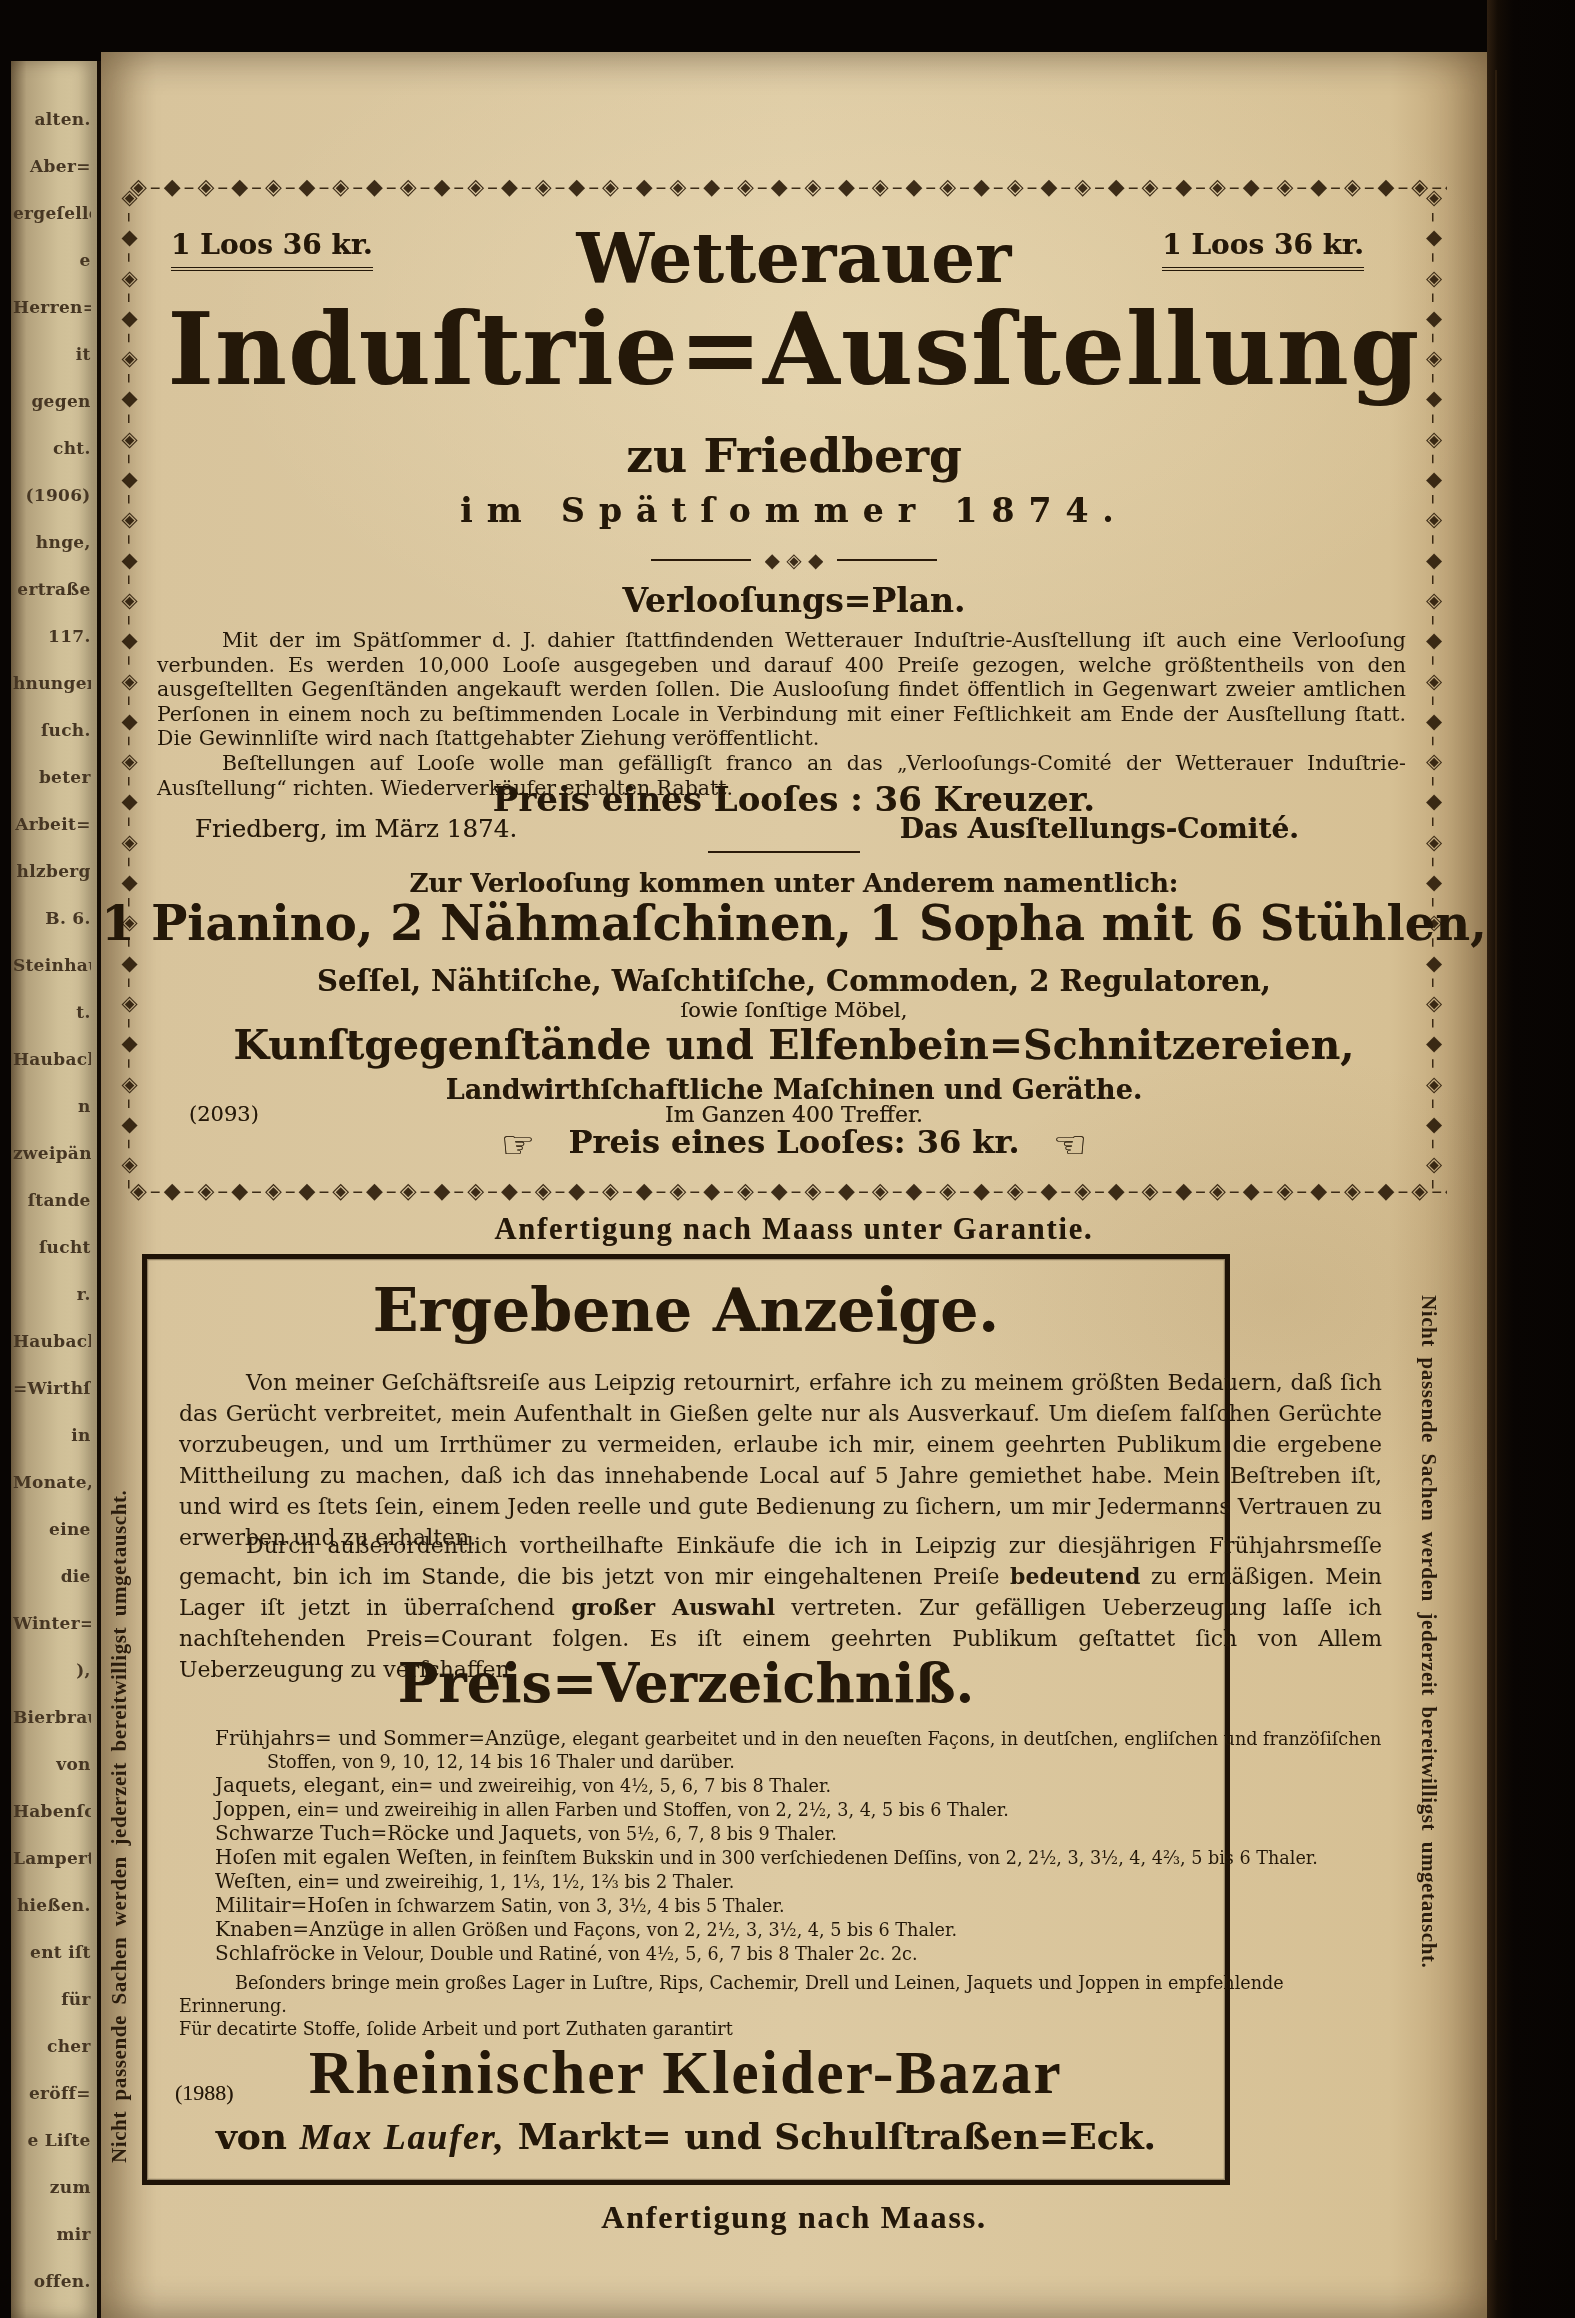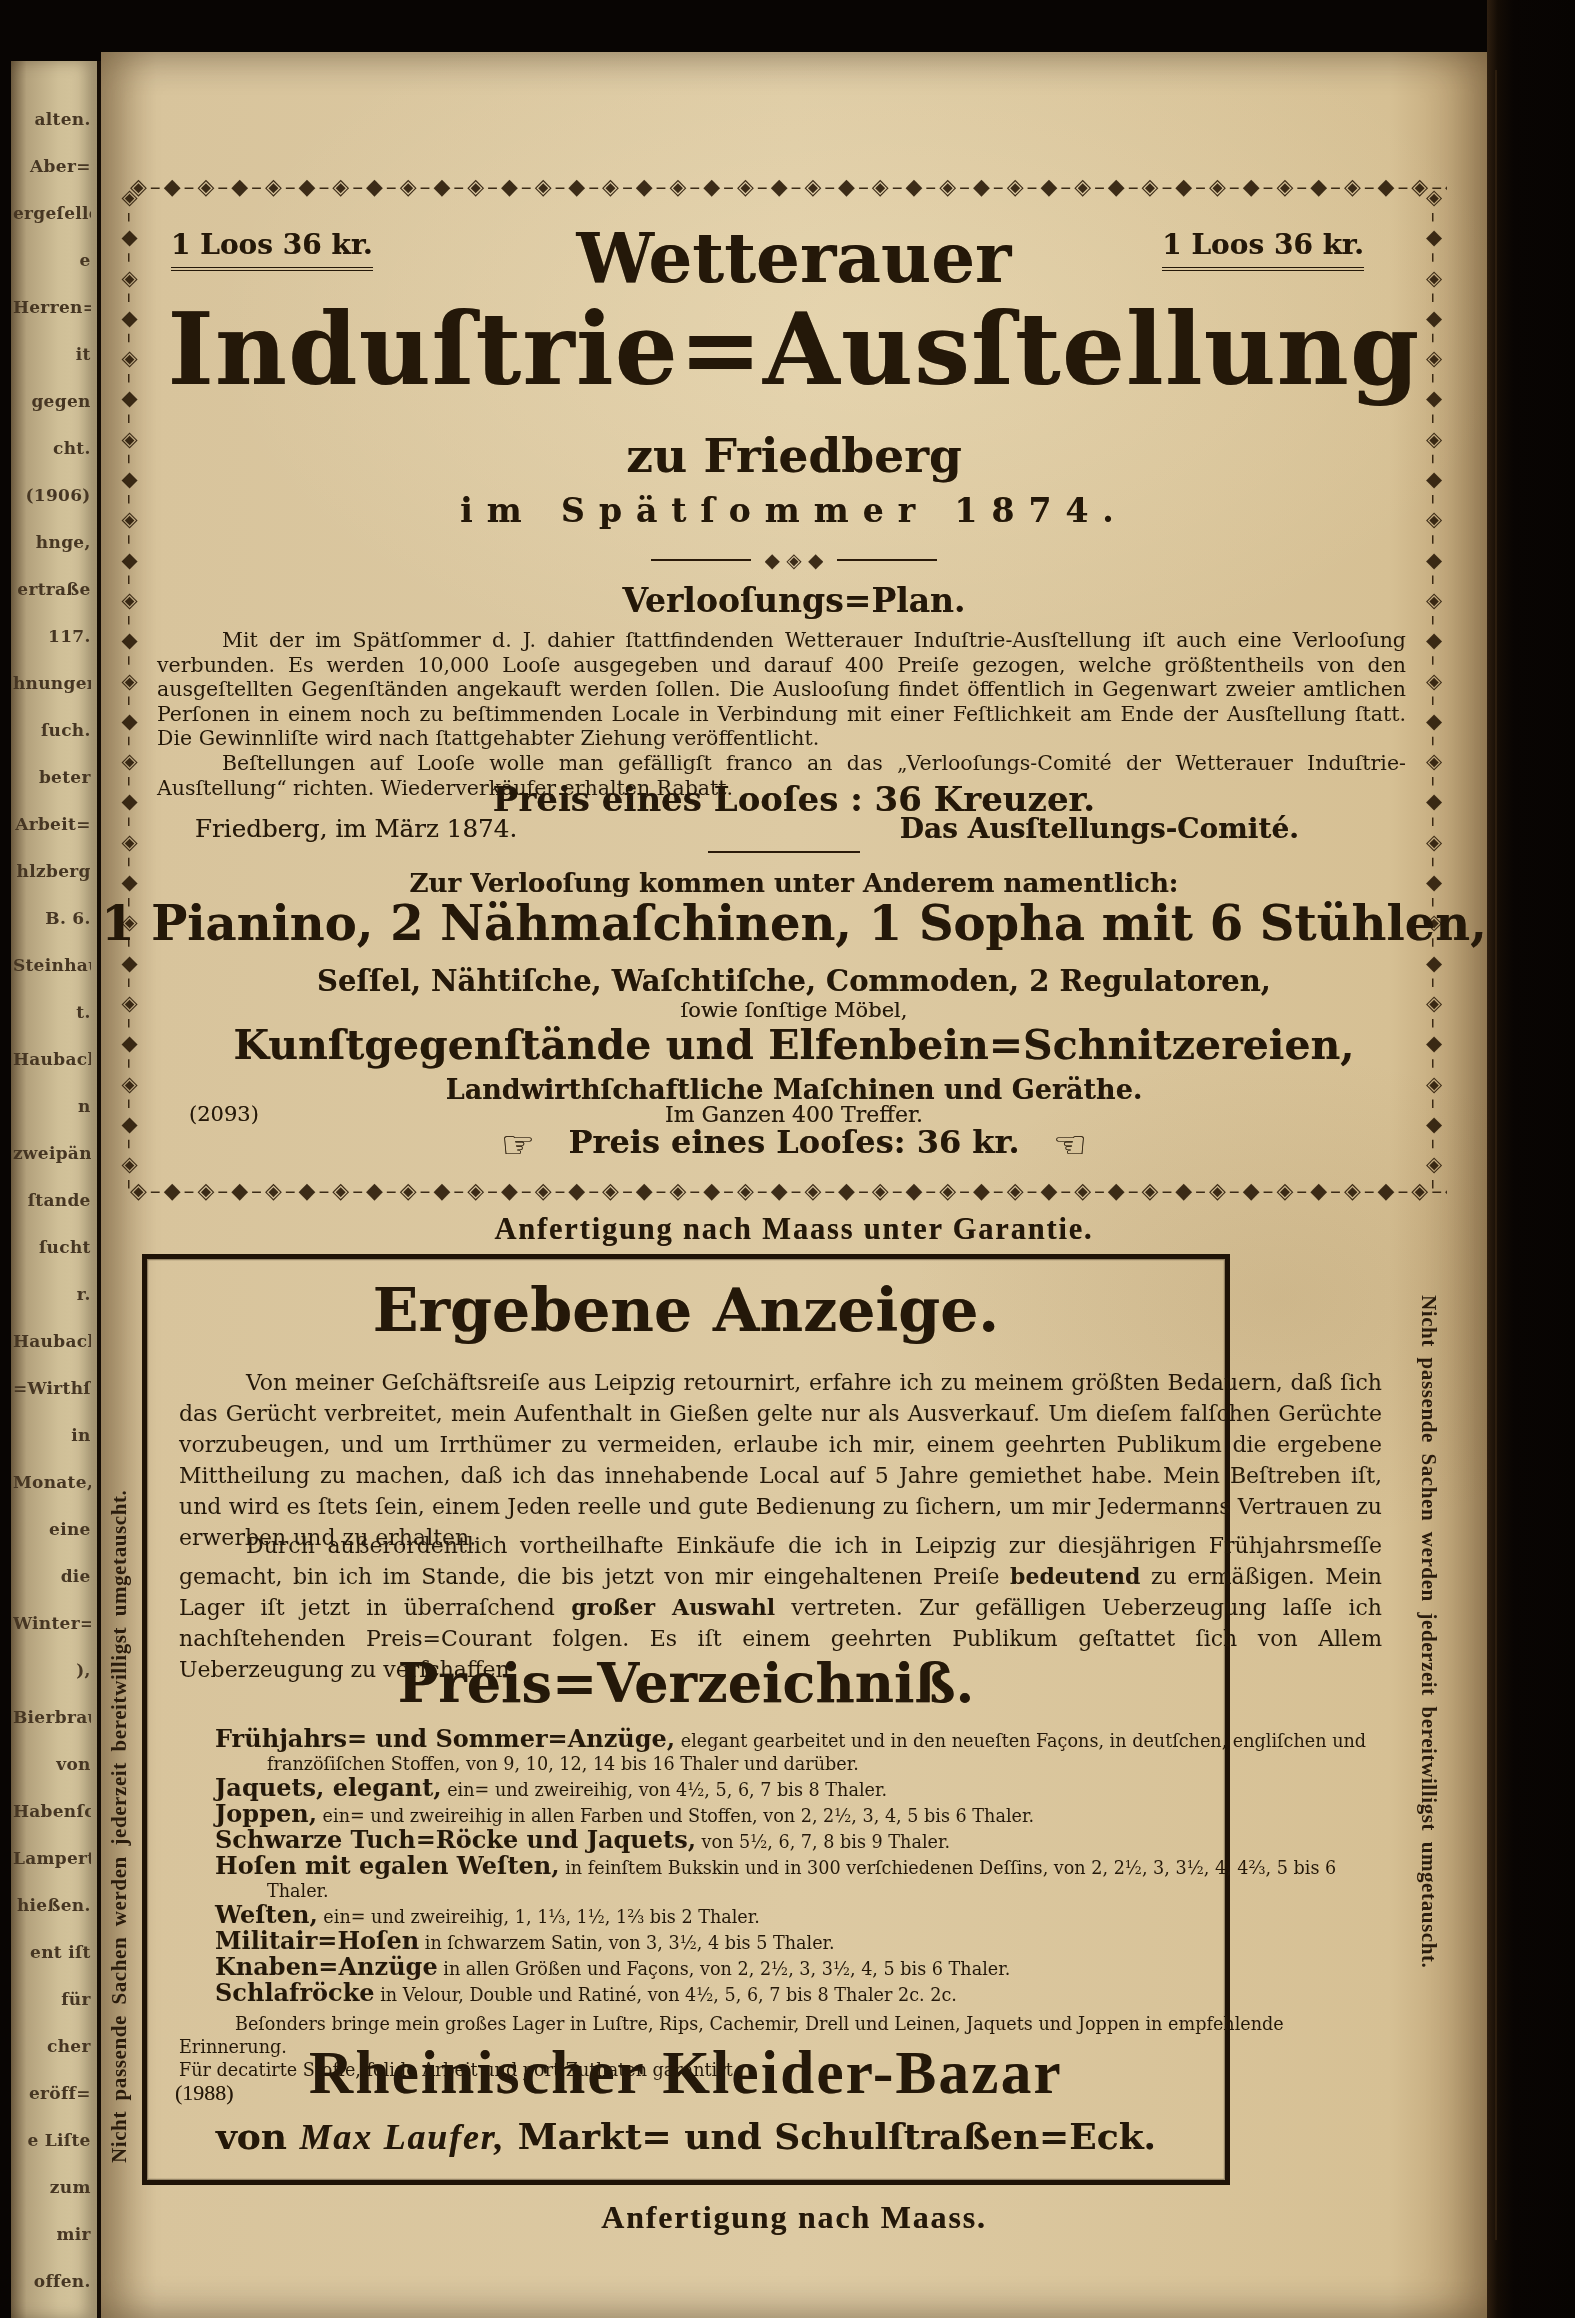"Frühjahrs= und Sommer=Anzüge," .item .lead { font-size: 24px -> 20px; font-weight: 700 -> 400 }
